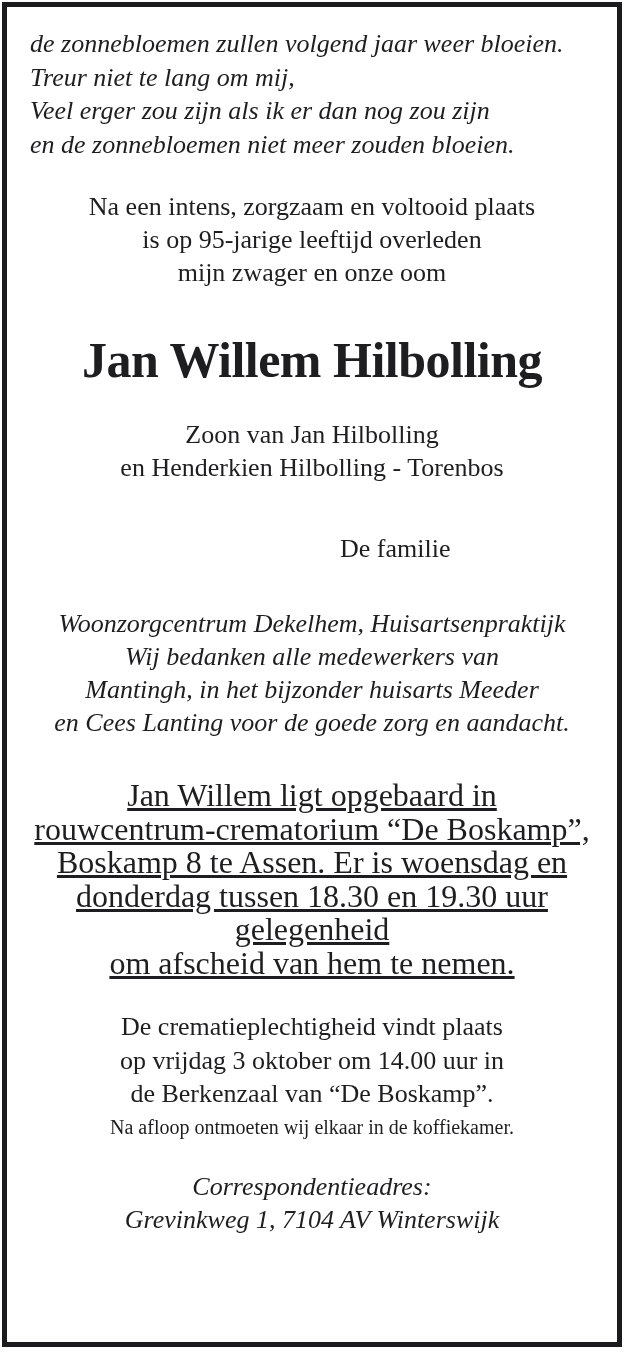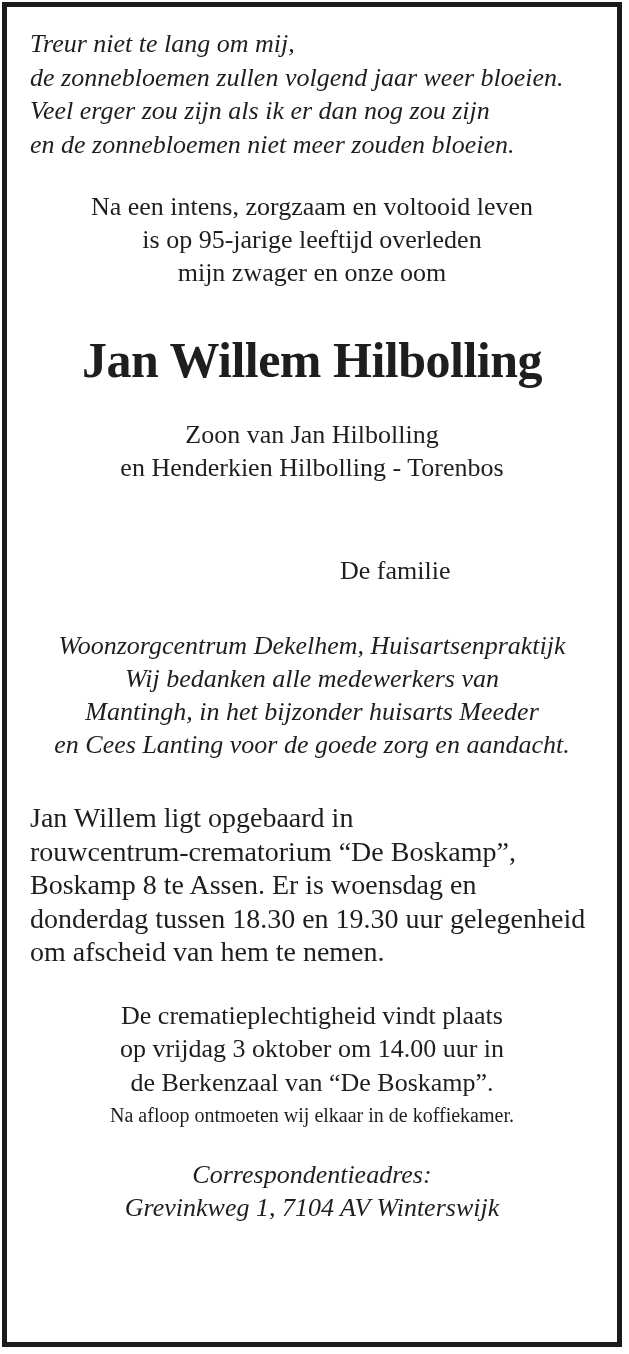"Treur niet te lang om" div { order: before "de zonnebloemen zullen volgend jaar" -> after "de zonnebloemen zullen volgend jaar" }
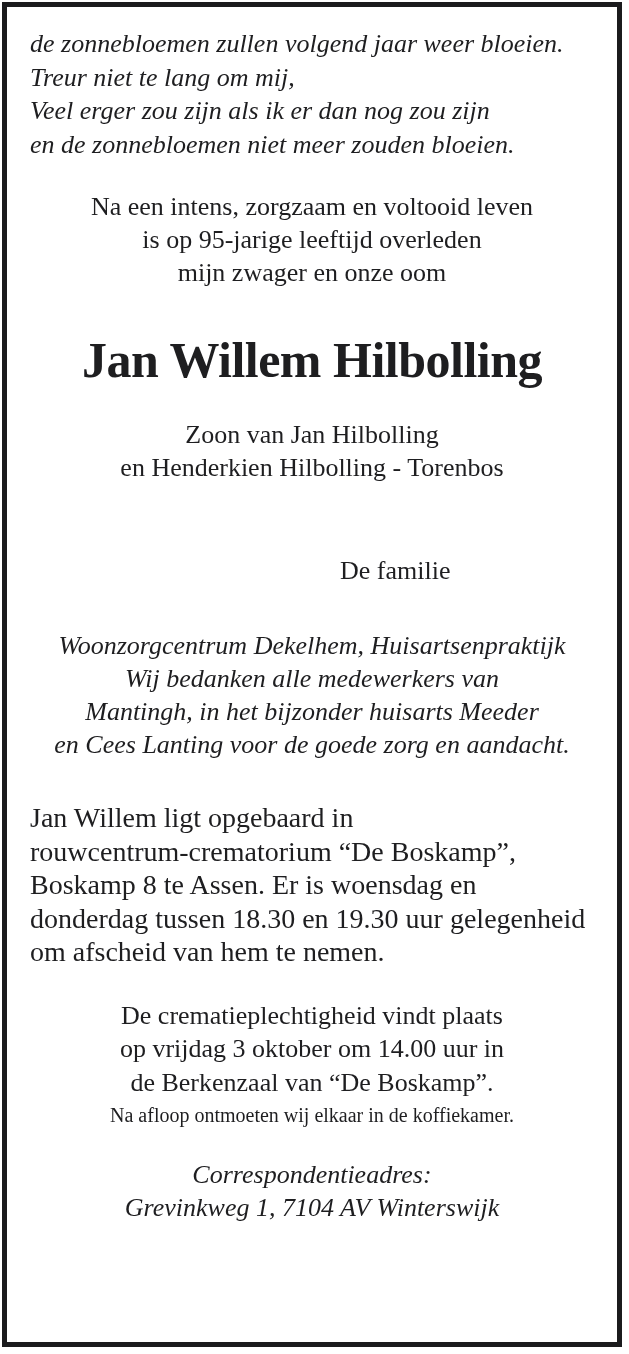"Na een intens, zorgzaam en" div { text: leven -> plaats }
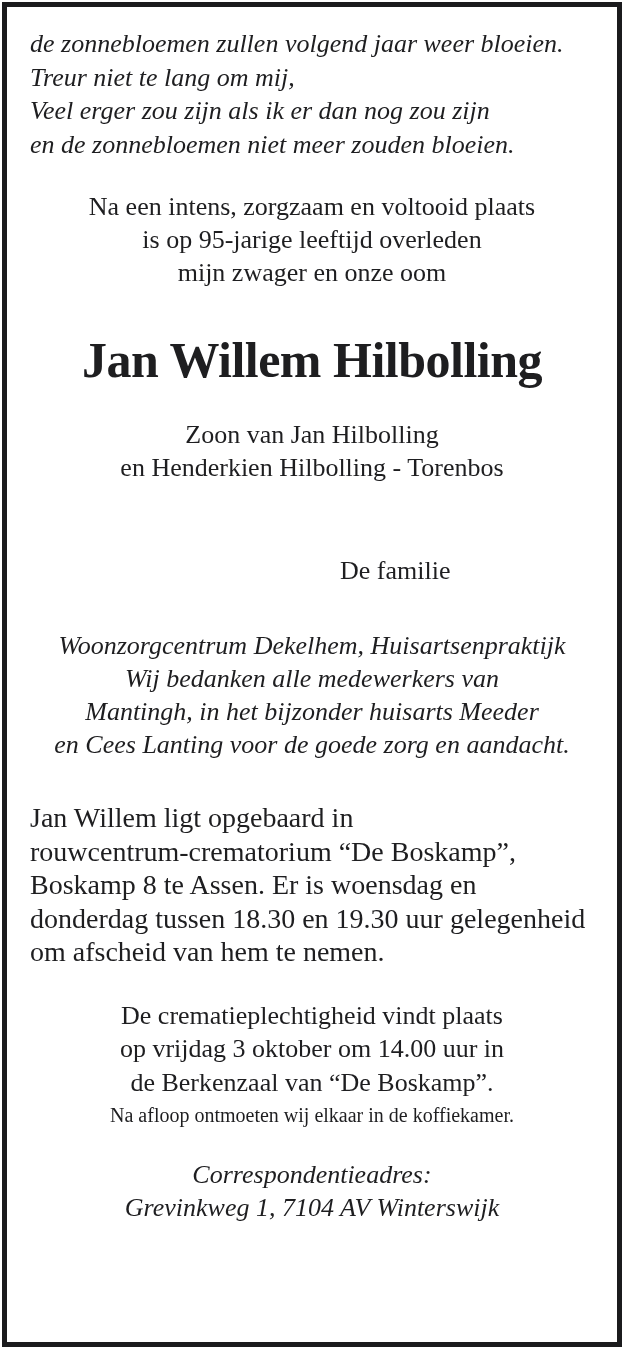"De familie" .familie { margin-top: 70px -> 48px }
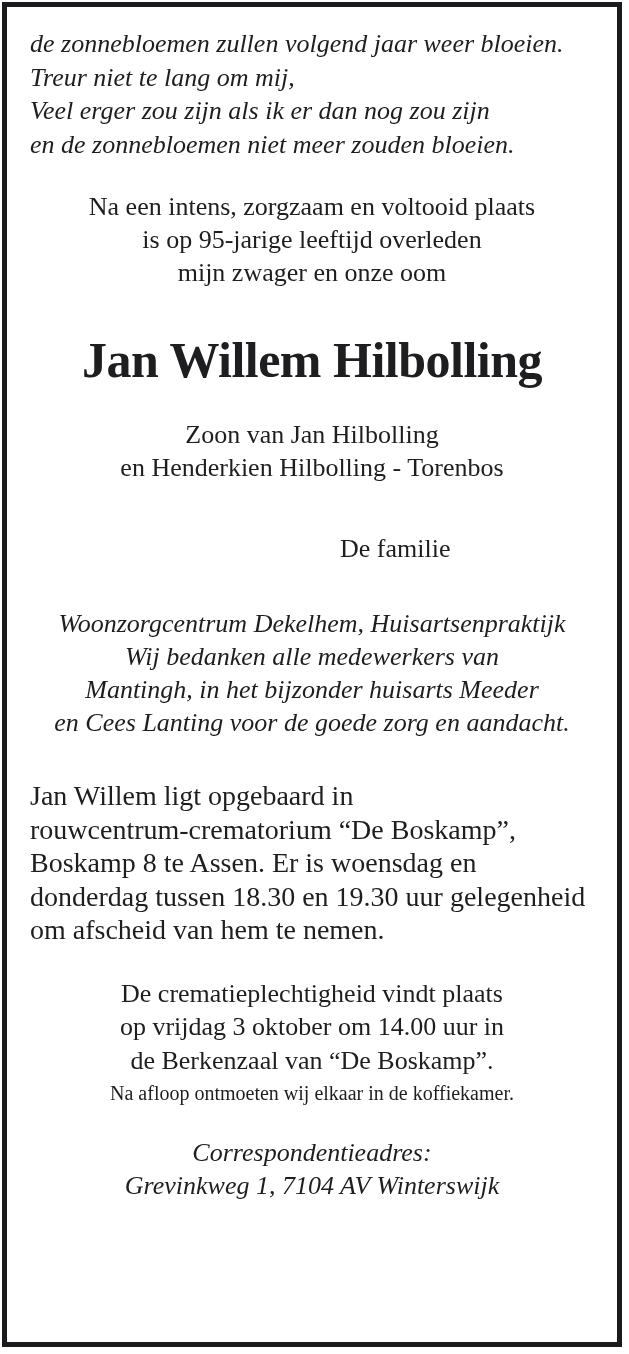"Jan Willem ligt opgebaard in" .viewing { font-size: 28px -> 32px; text-align: left -> center; text-decoration: none -> underline }
